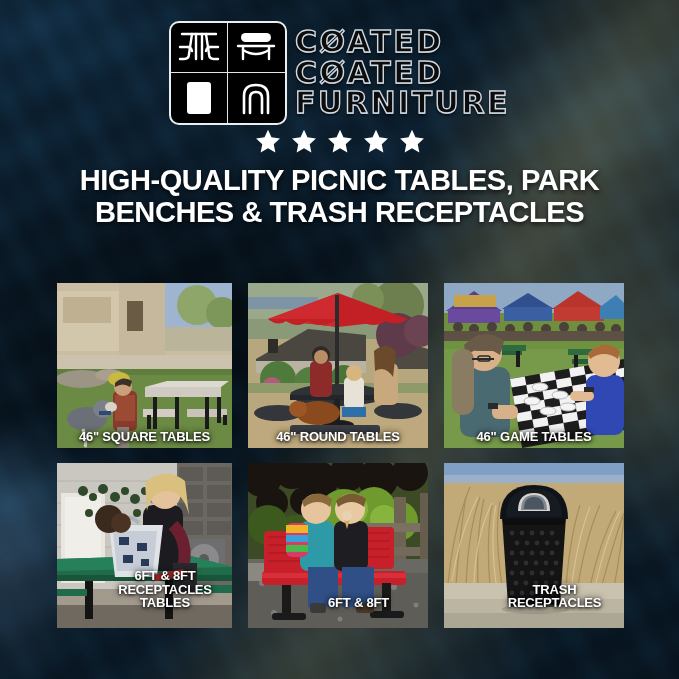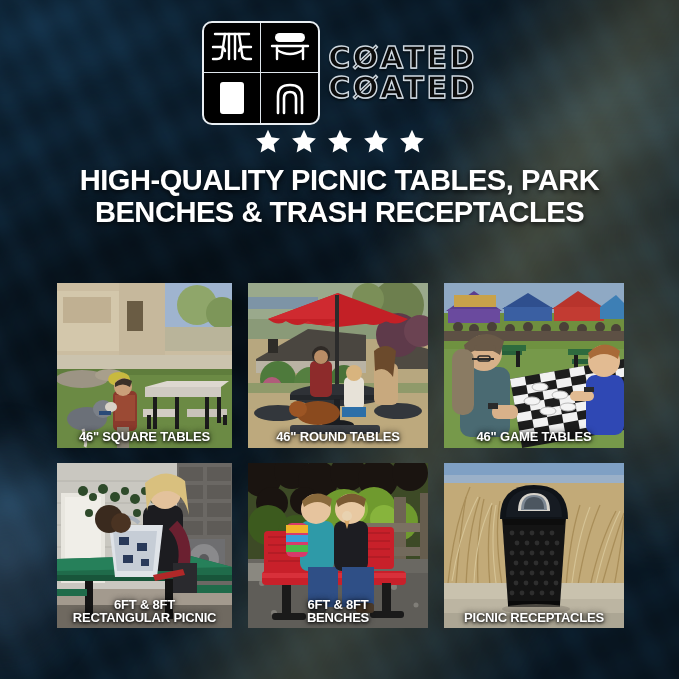"FURNITURE" div.wm-line { html: none -> <div>FURNITURE</div> }
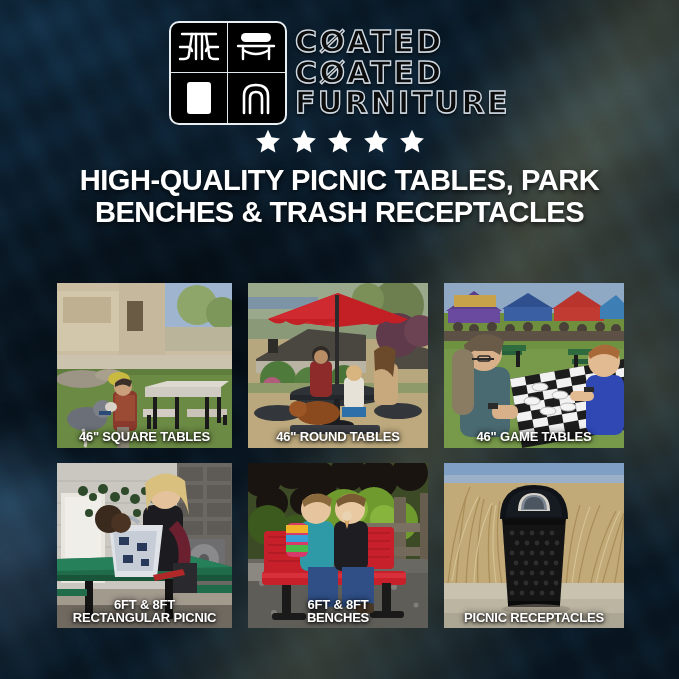"6FT & 8FT" .caption.two { bottom: 3px -> 18px; padding-left: none -> 44px }
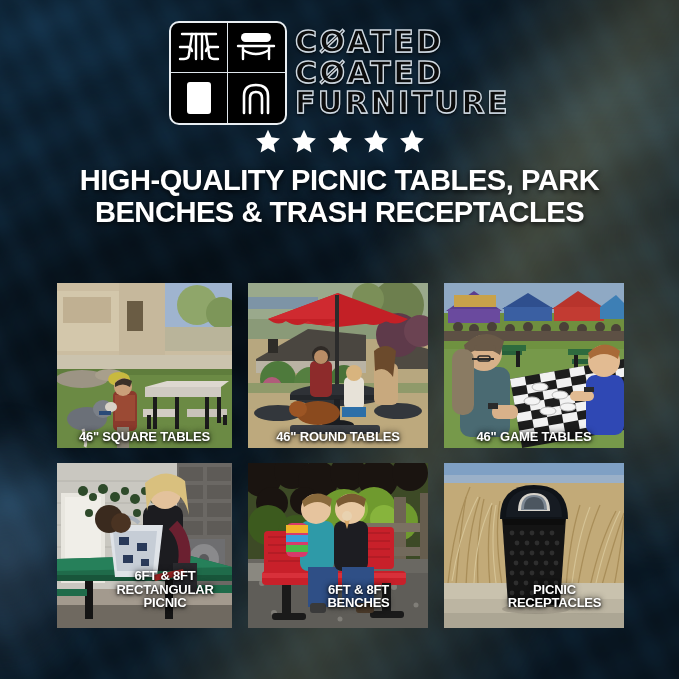"RECTANGULAR PICNIC" span { text: RECTANGULAR PICNIC -> RECEPTACLES TABLES }
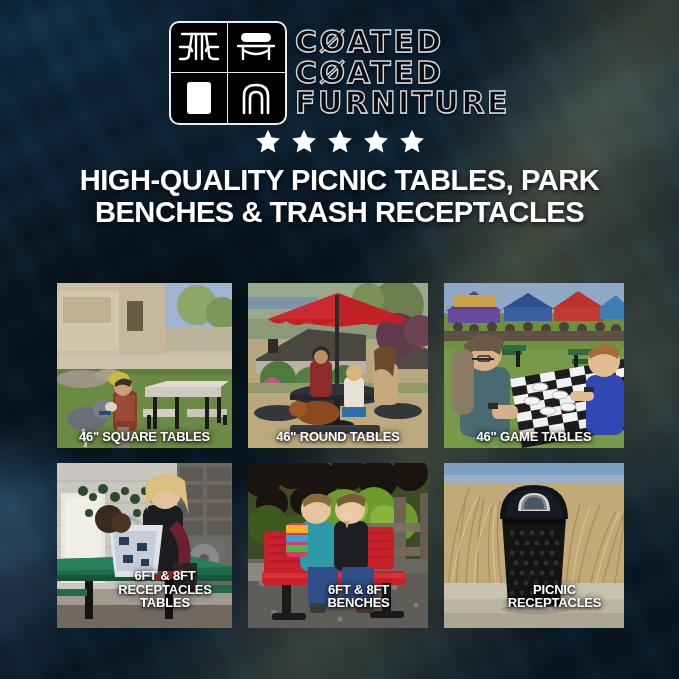"PICNIC RECEPTACLES" span { text: PICNIC -> TRASH }
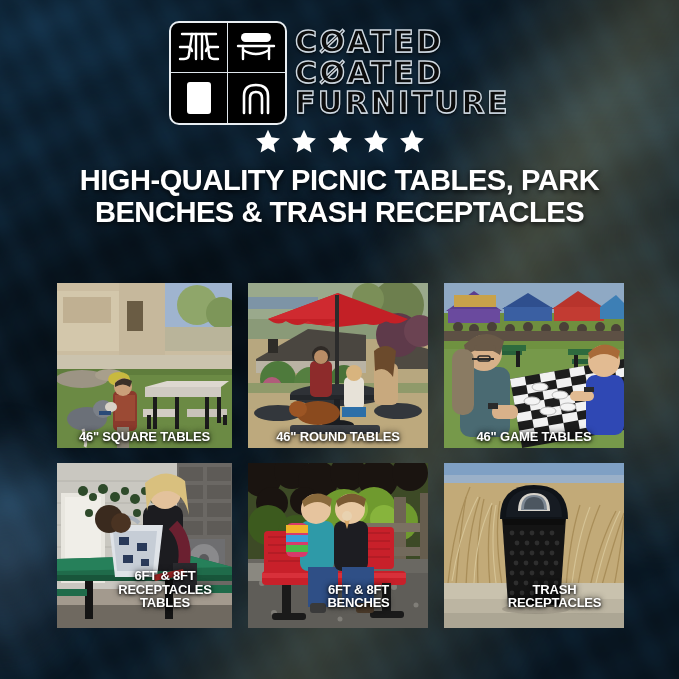"BENCHES" span { html: <span>BENCHES</span> -> none }
